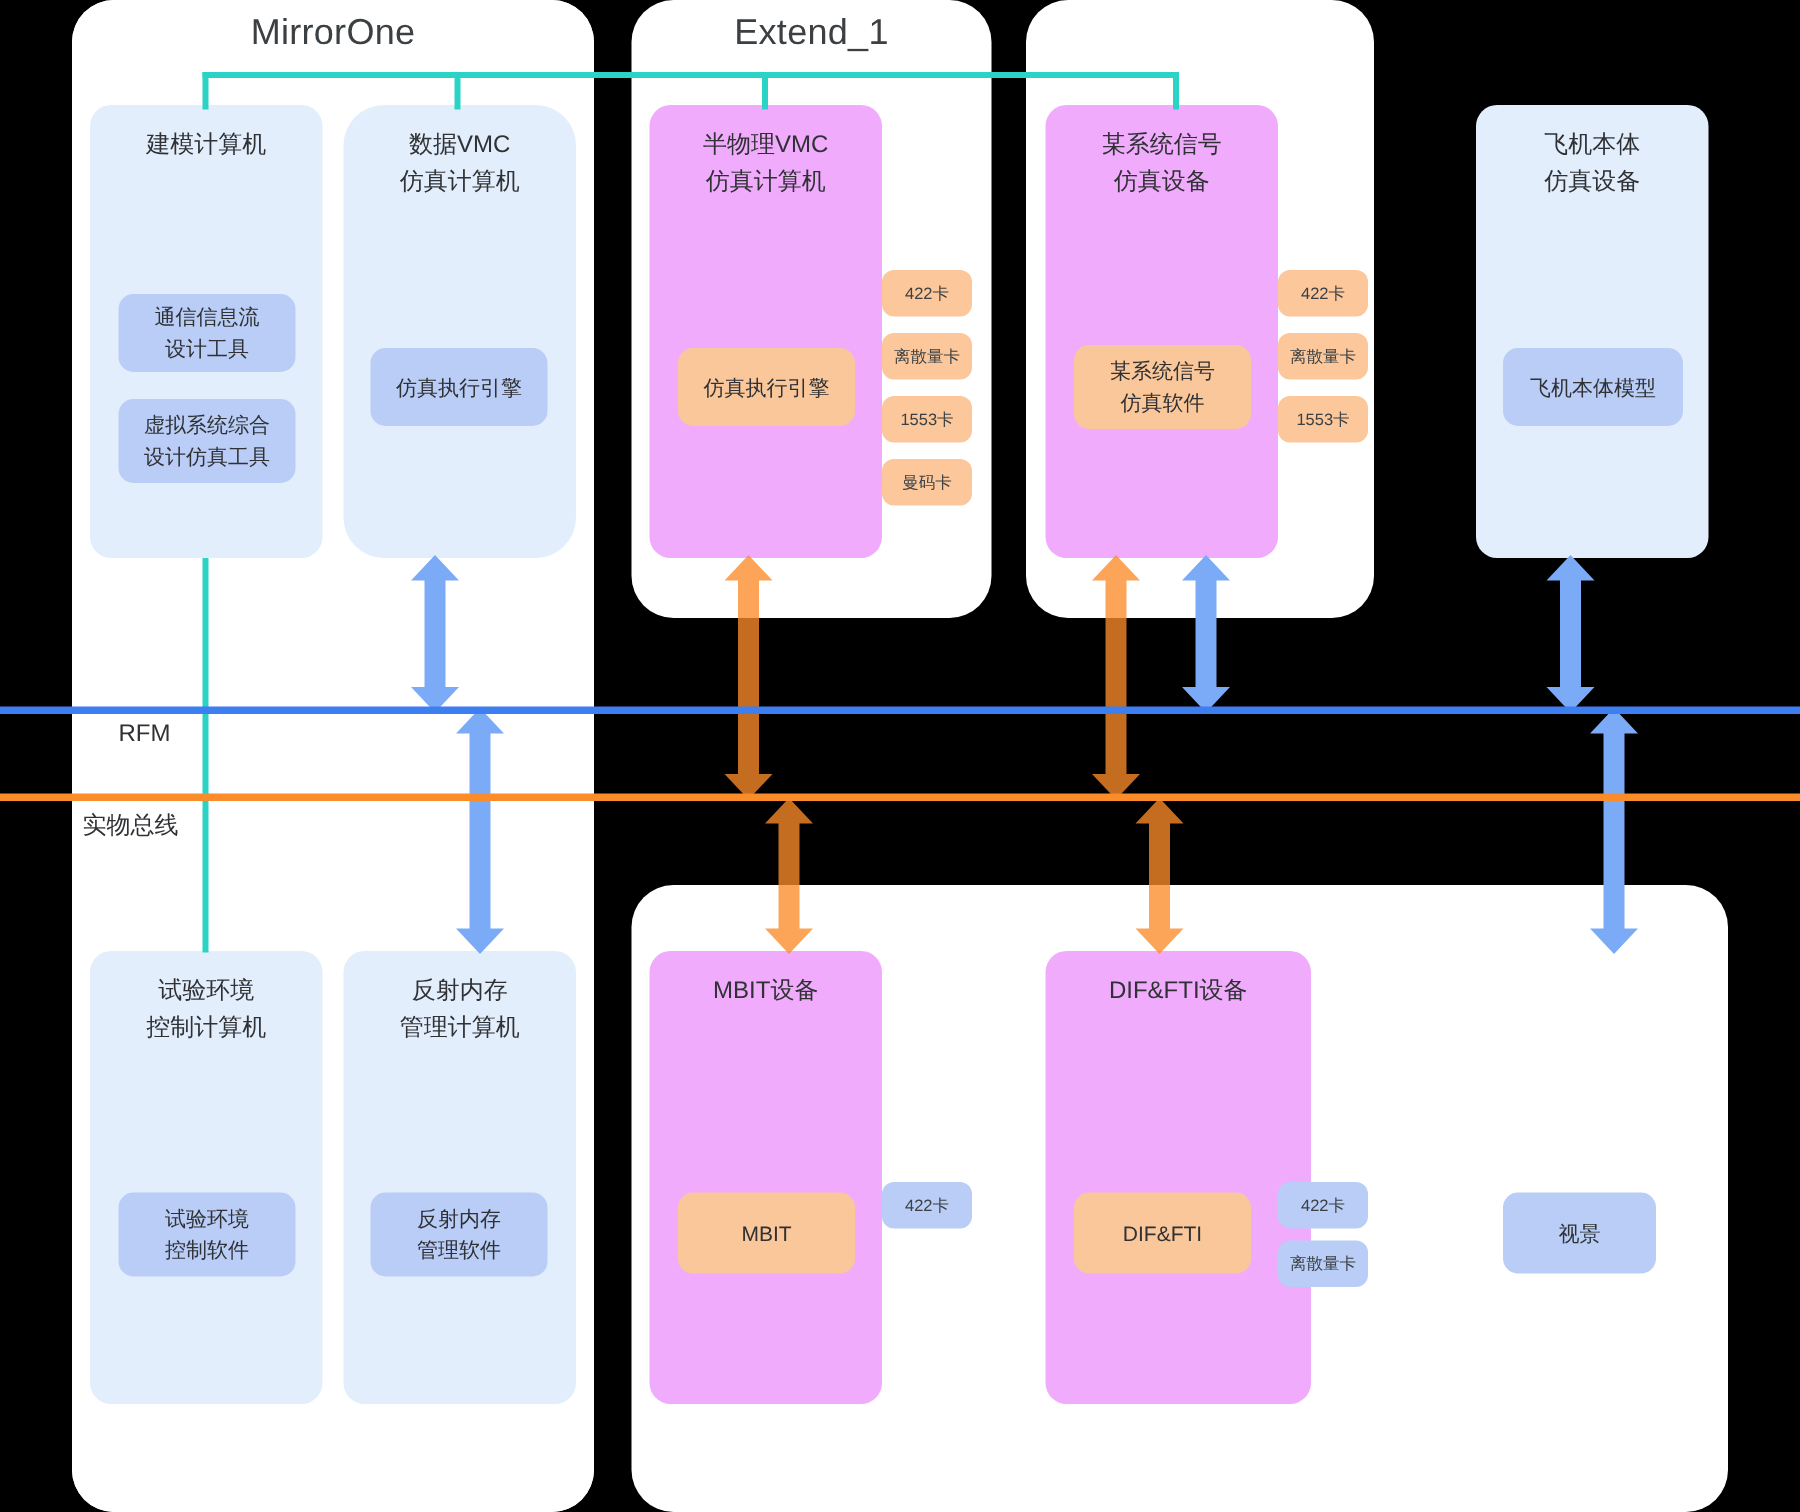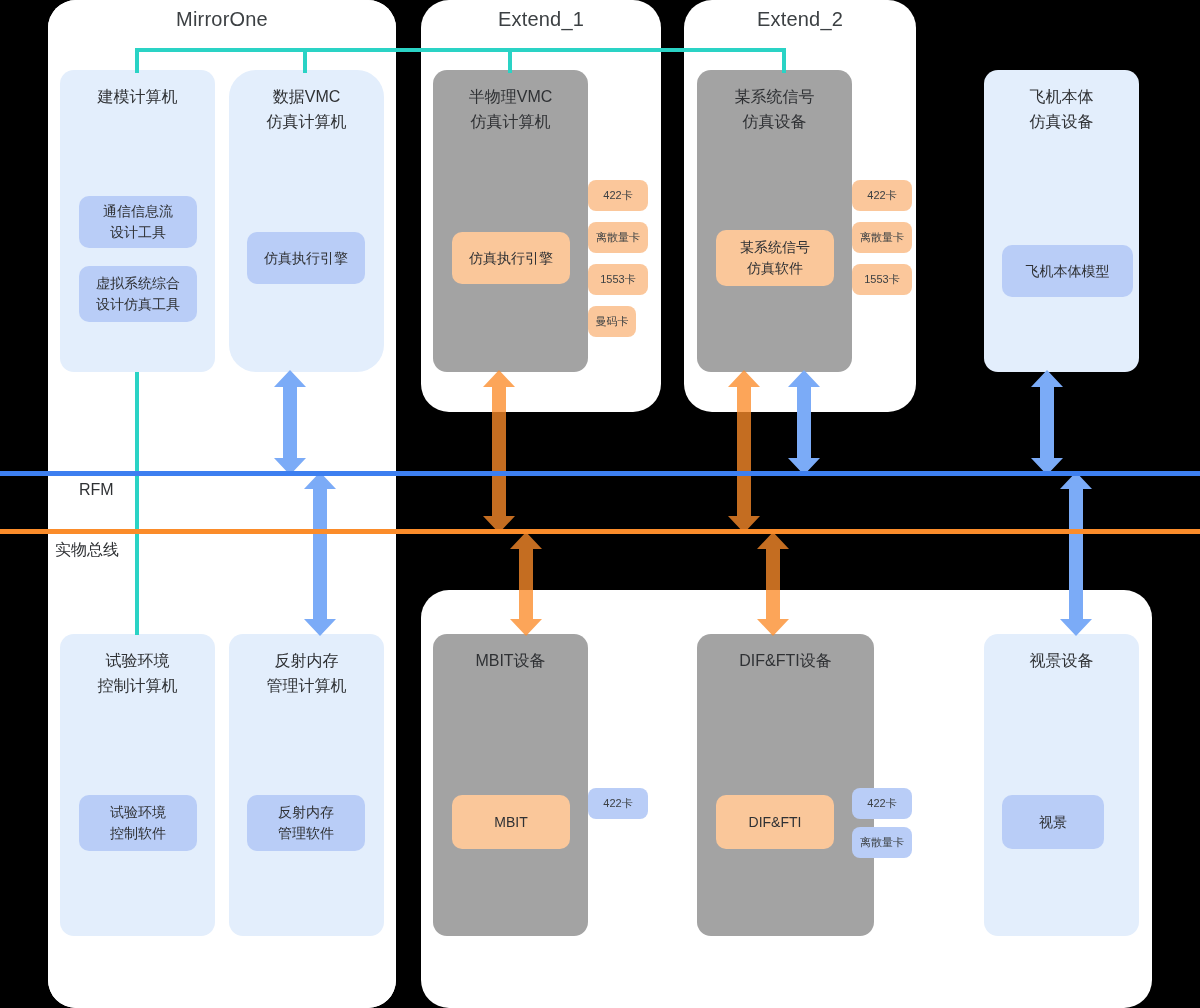"MirrorOne" .panel-title { font-size: 20px -> 24px }
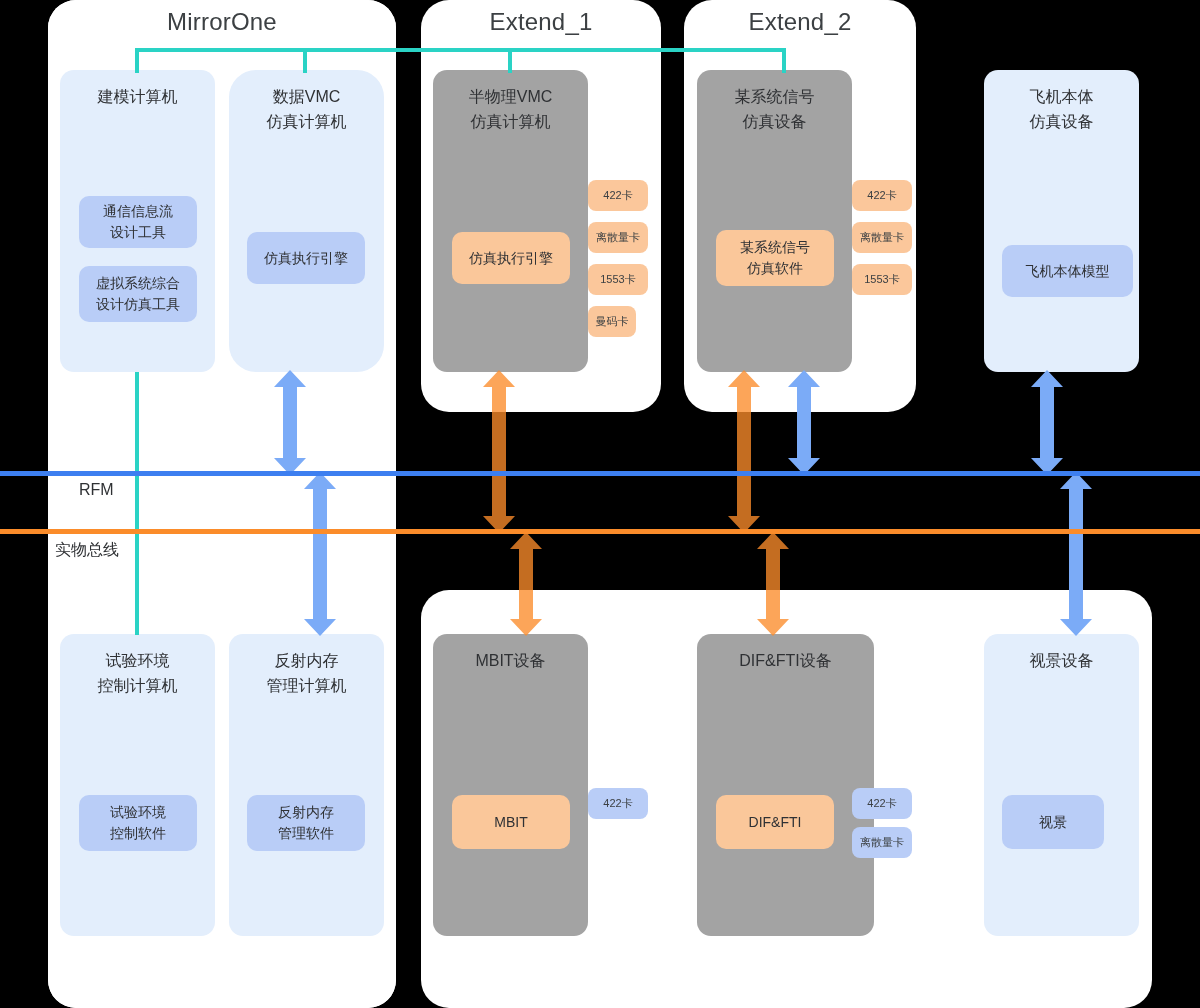"Extend_2" div.panel-title { html: <div>Extend_2</div> -> none }
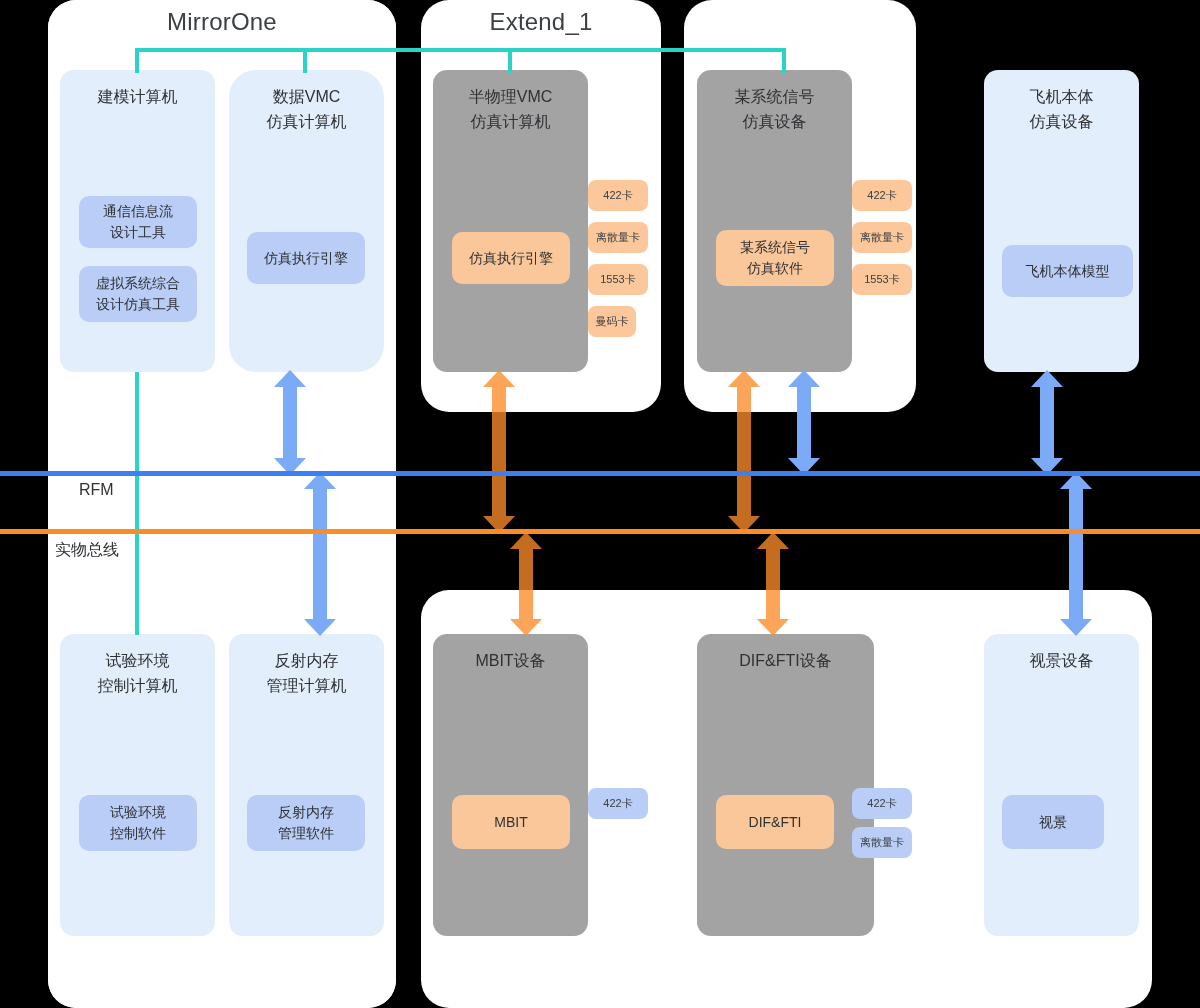"半物理VMC" .dev.orange { background: #a3a3a3 -> #f0abfc }
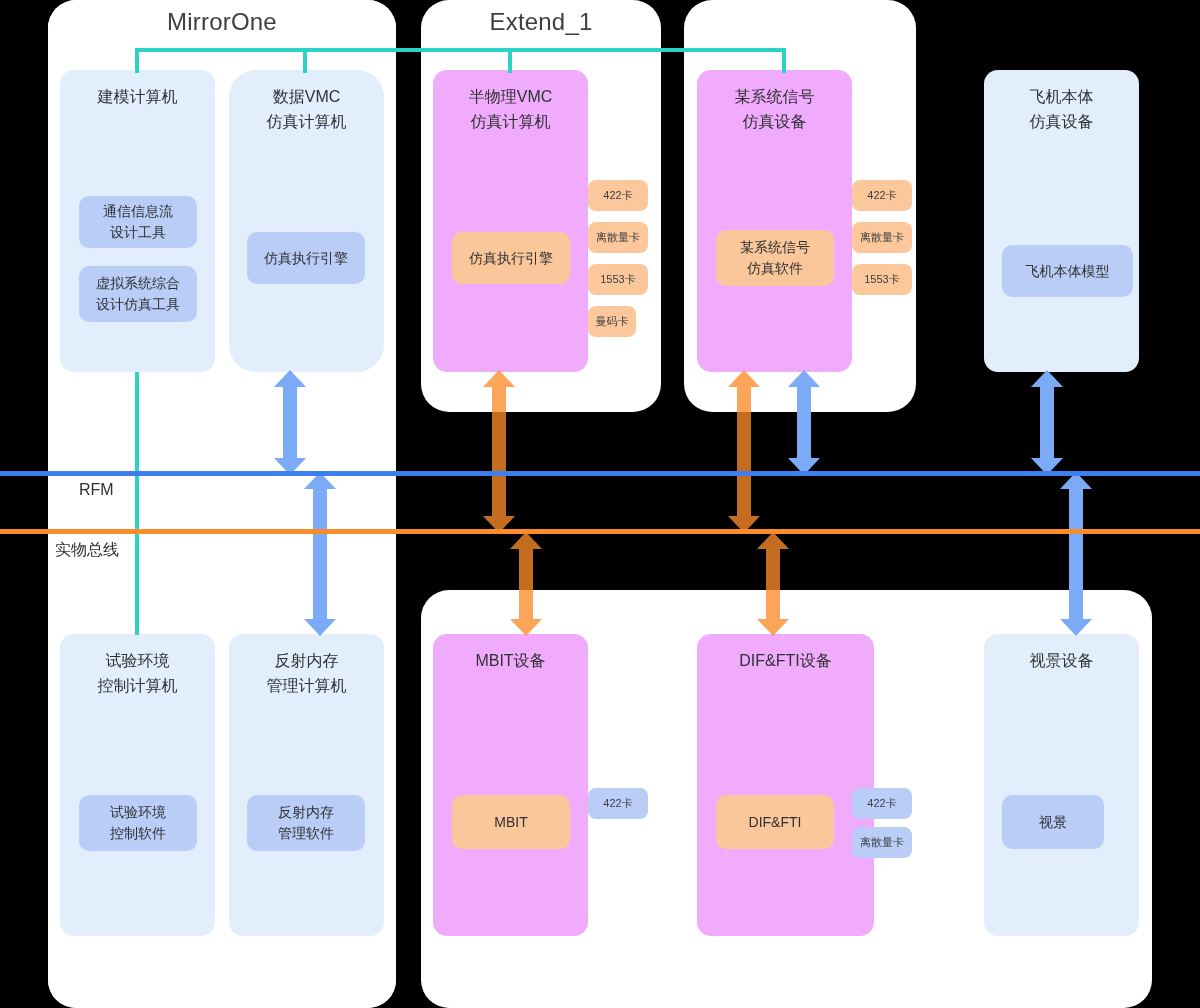"飞机本体模型" div.chip { top: 245px -> 232px; width: 131px -> 120px }
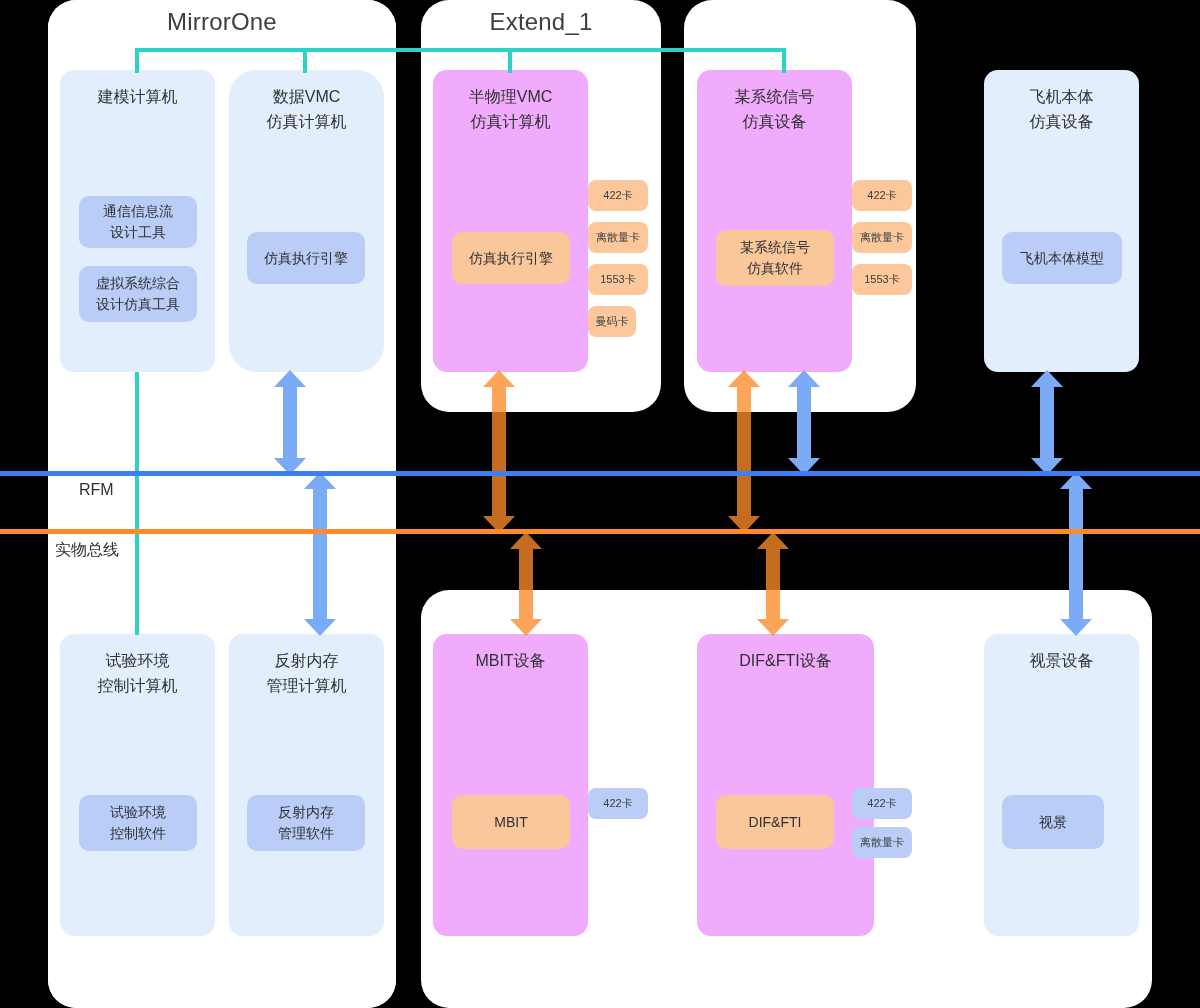"曼码卡" div.card { width: 48px -> 60px }
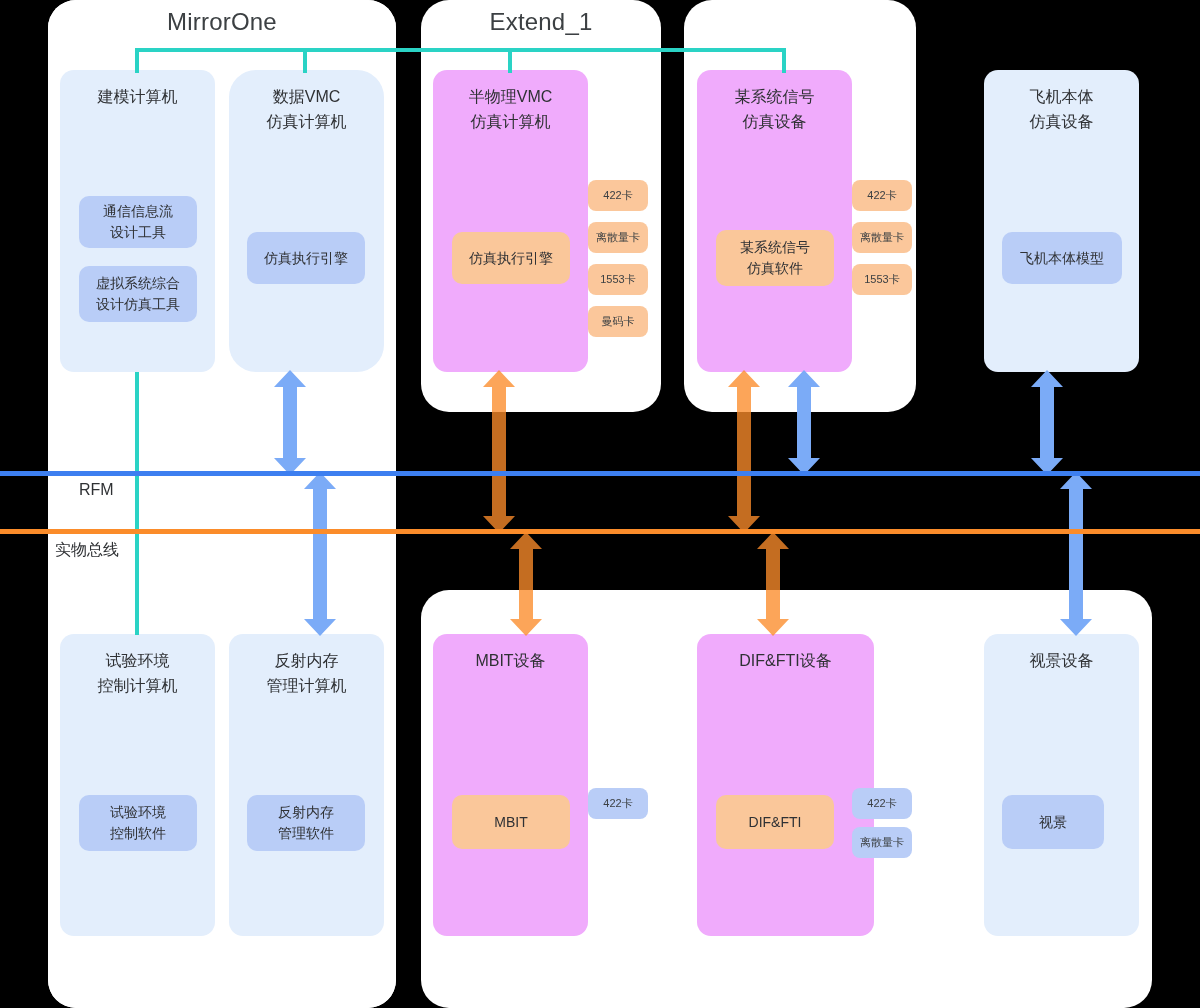"视景设备" div.dev { html: <div> <div>视景设备</div> </div> -> none }
